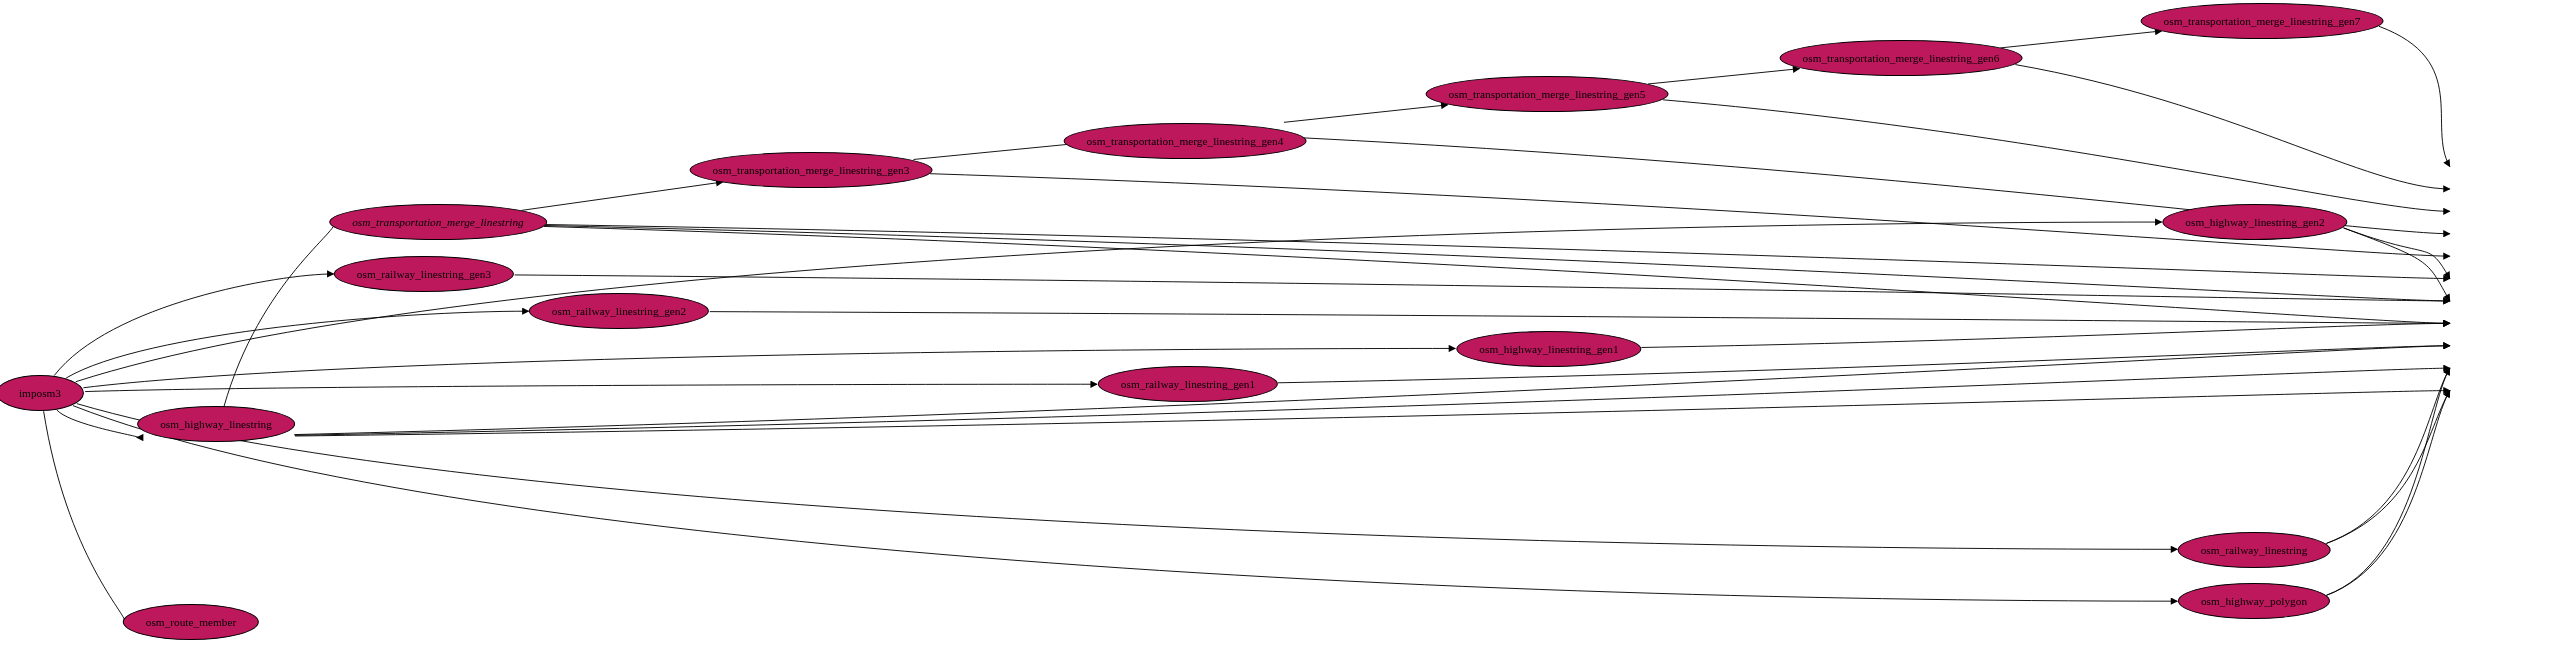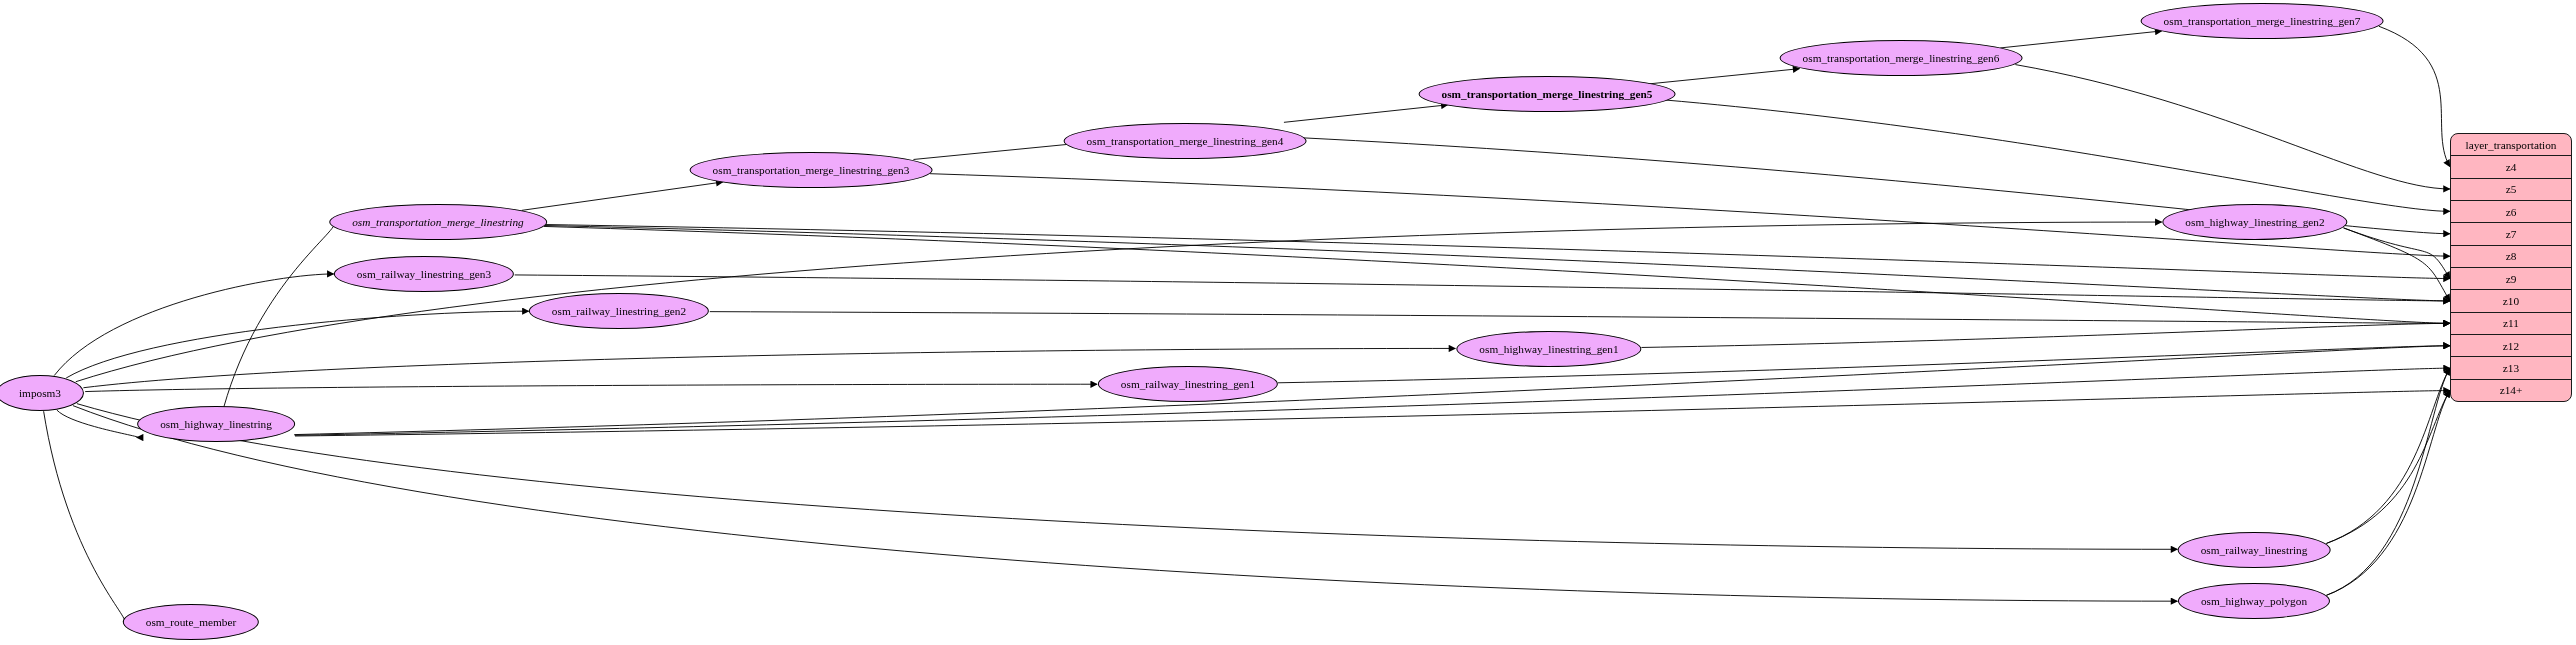"osm_transportation_merge_linestring_gen7" .node { background: #f0abfc -> #be185d }
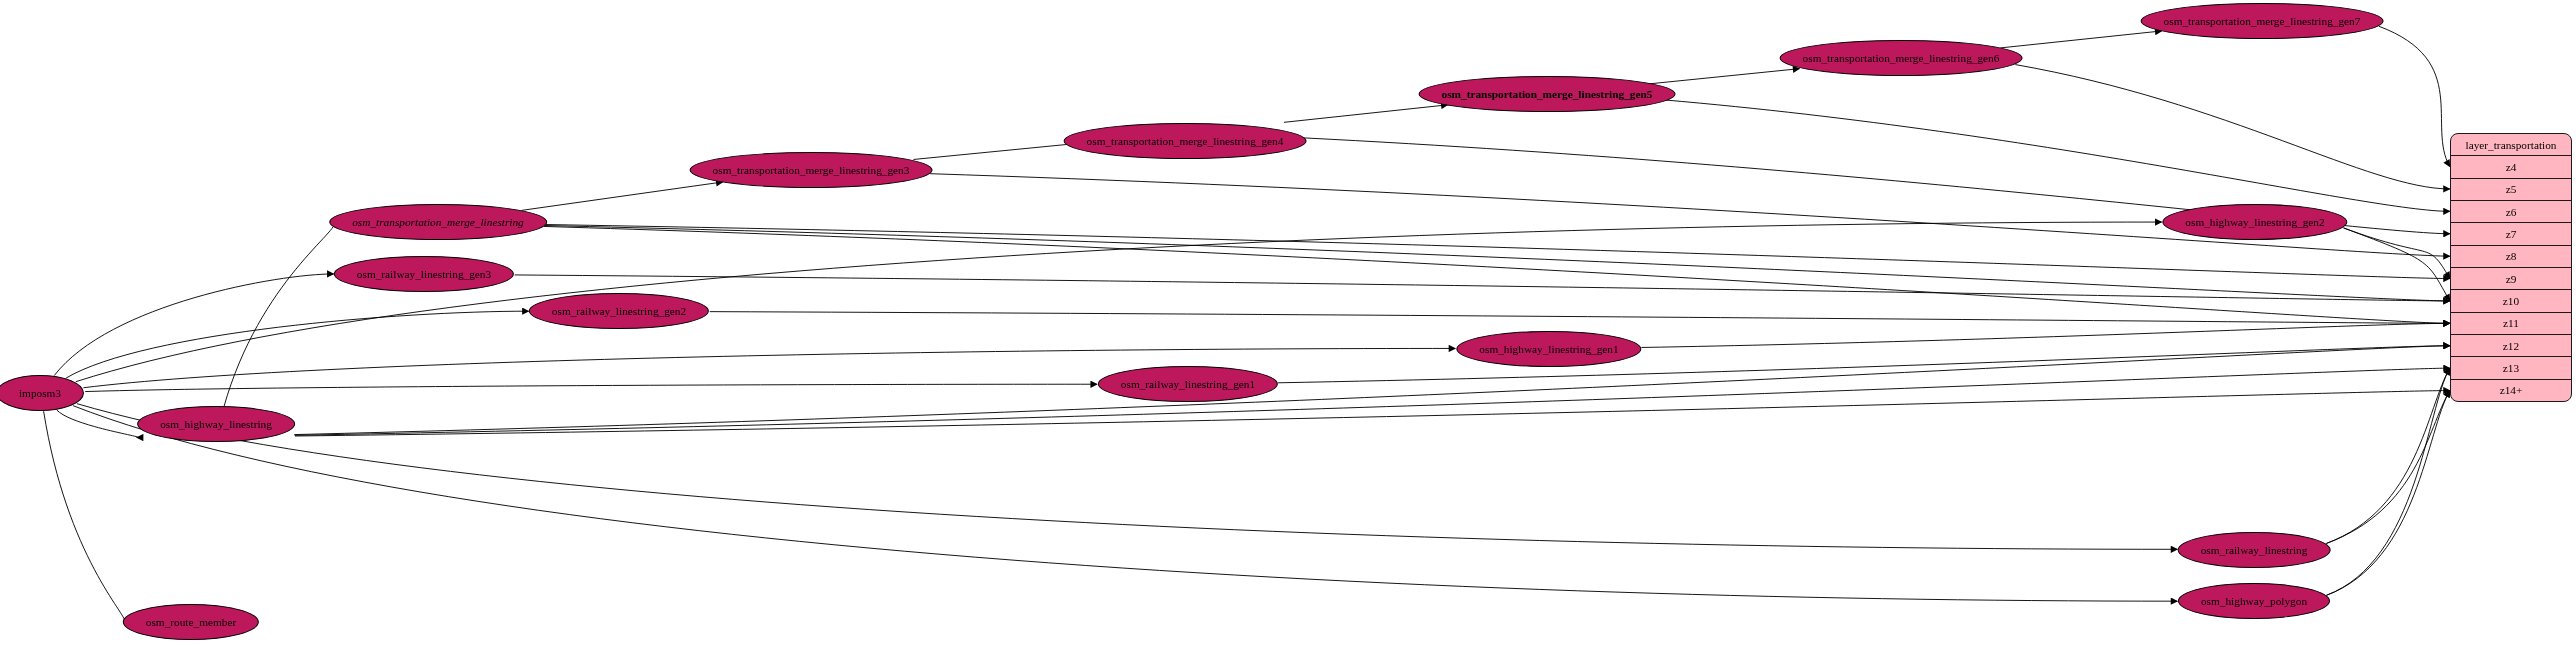"osm_transportation_merge_linestring_gen5" div.node { font-weight: bold -> none }
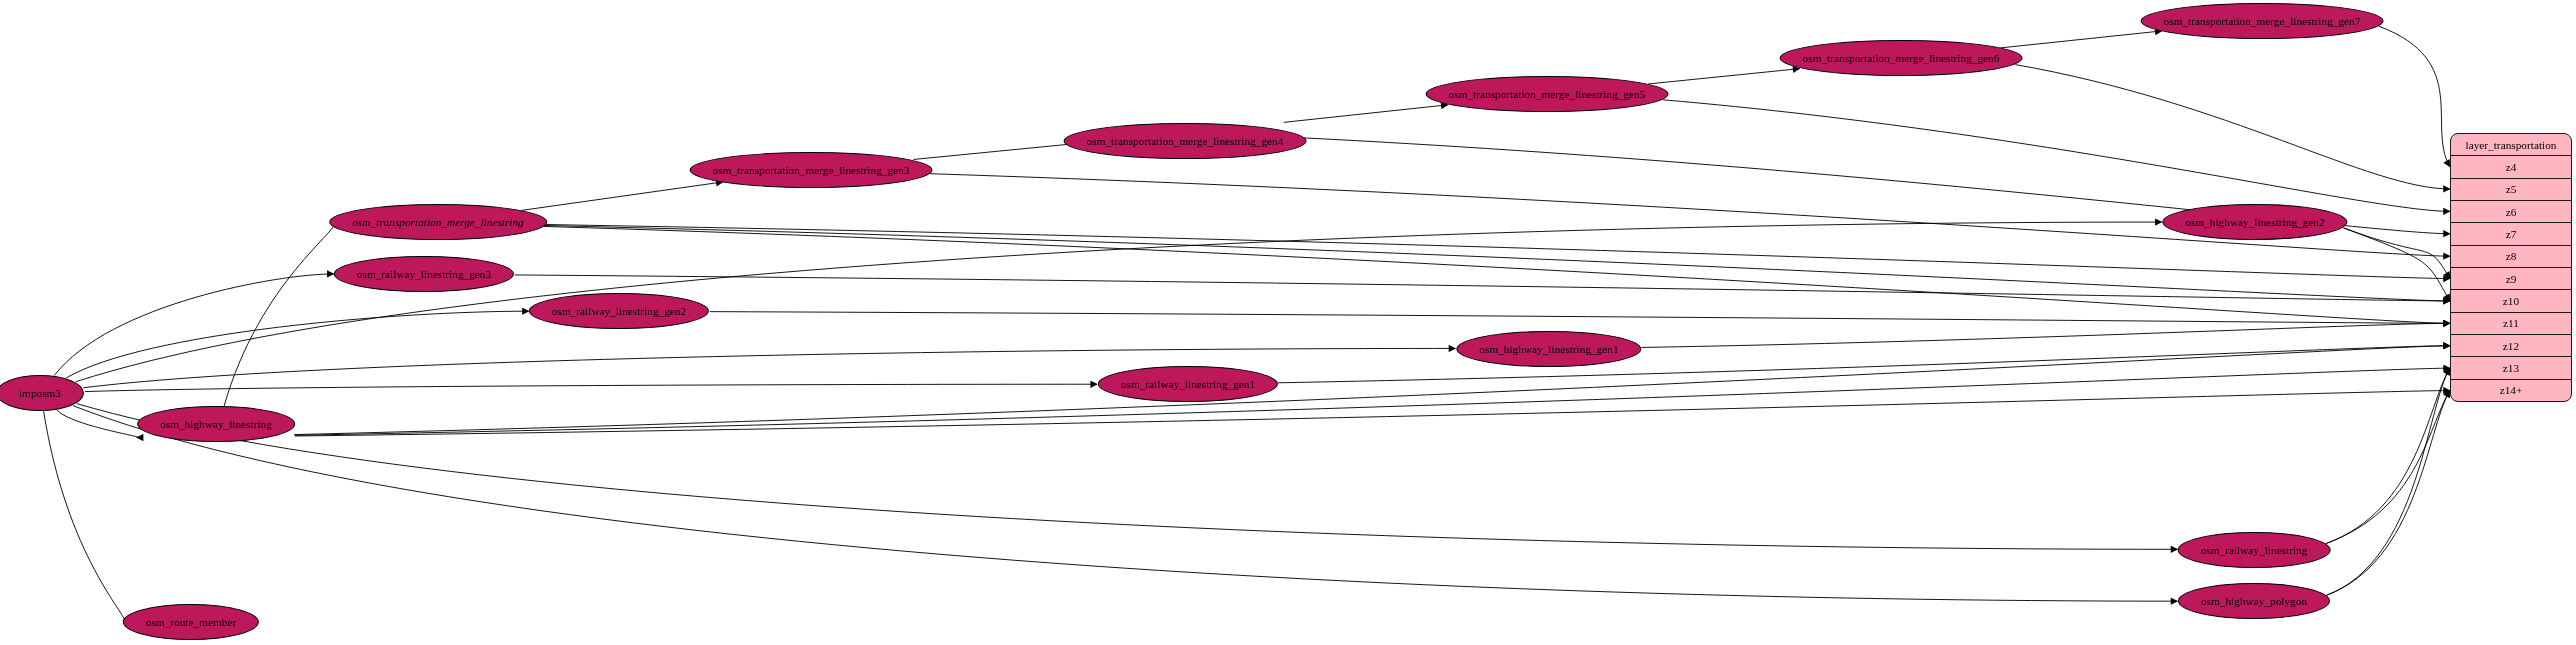"layer_transportation" div.record { html: <div> <div>layer_transportation</div> <div>z4</div> <div>z5</div> <div>z6</div> <div>z7</div> <div>z8</div> <div>z9</div> <div>z10</div> <div>z11</div> <div>z12</div> <div>z13</div> <div>z14+</div> </div> -> none }
